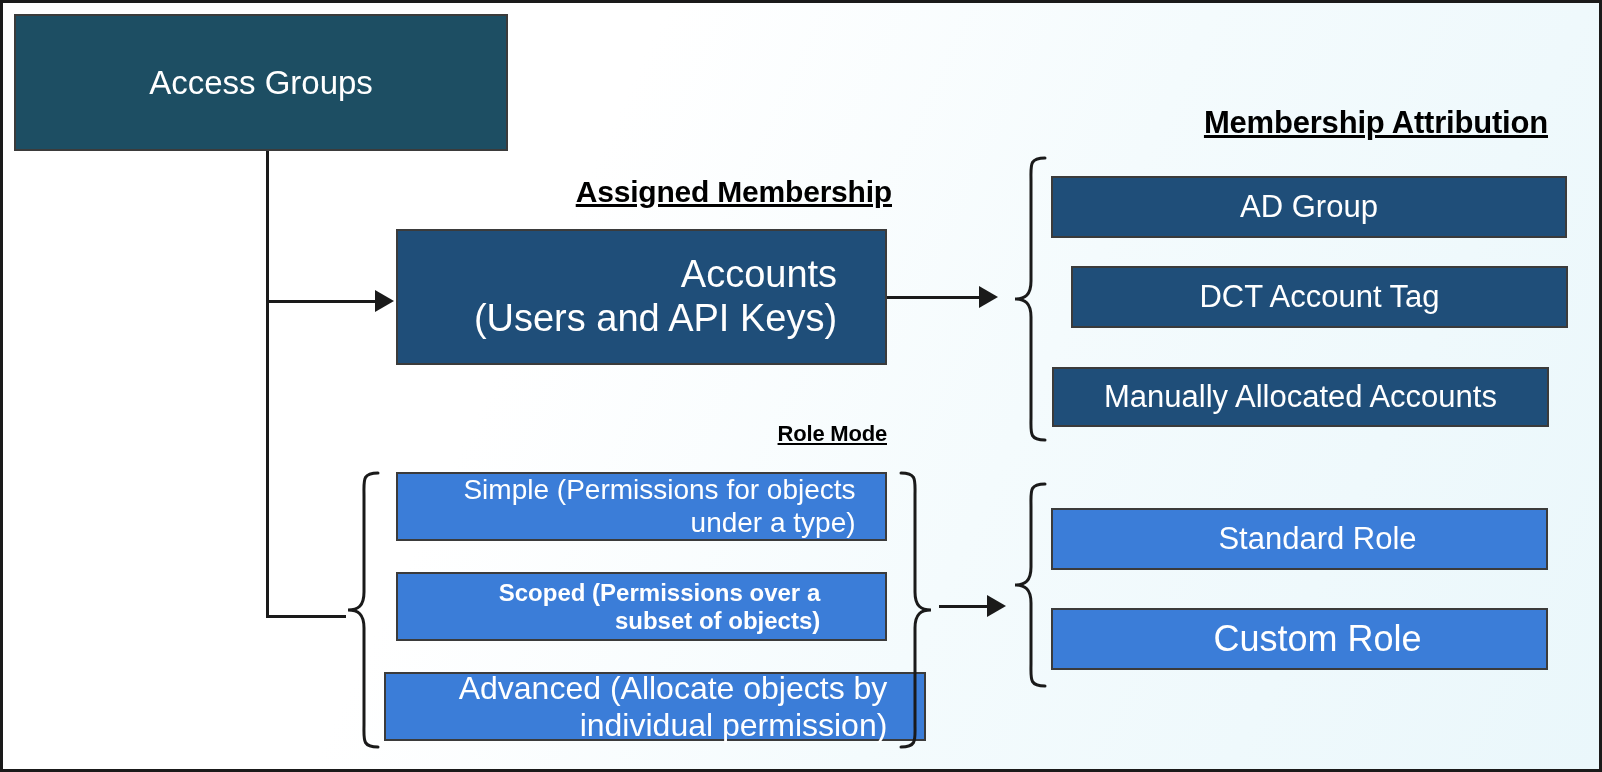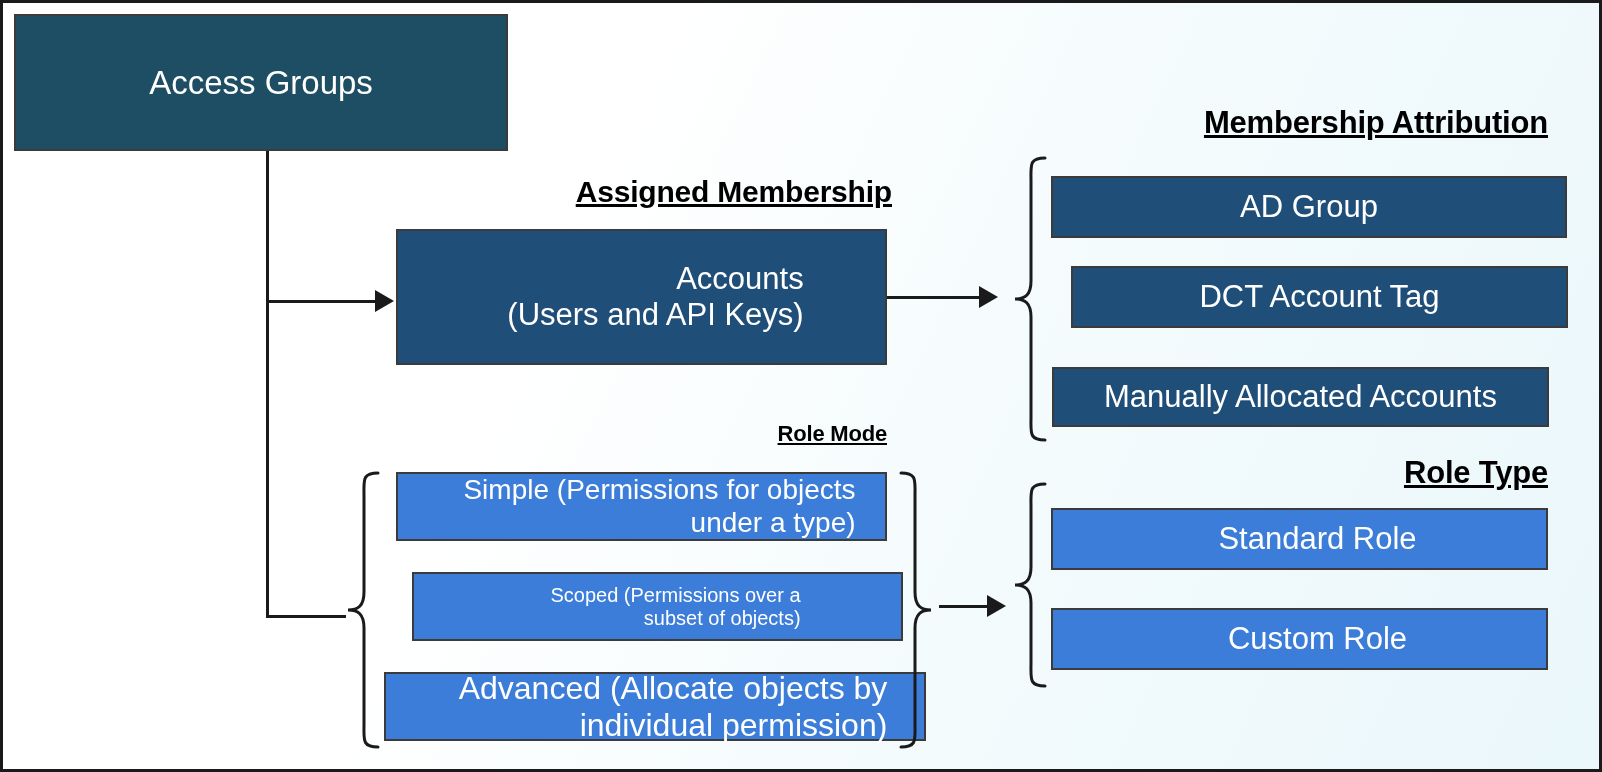"Accounts" div.box { font-size: 31px -> 38px }
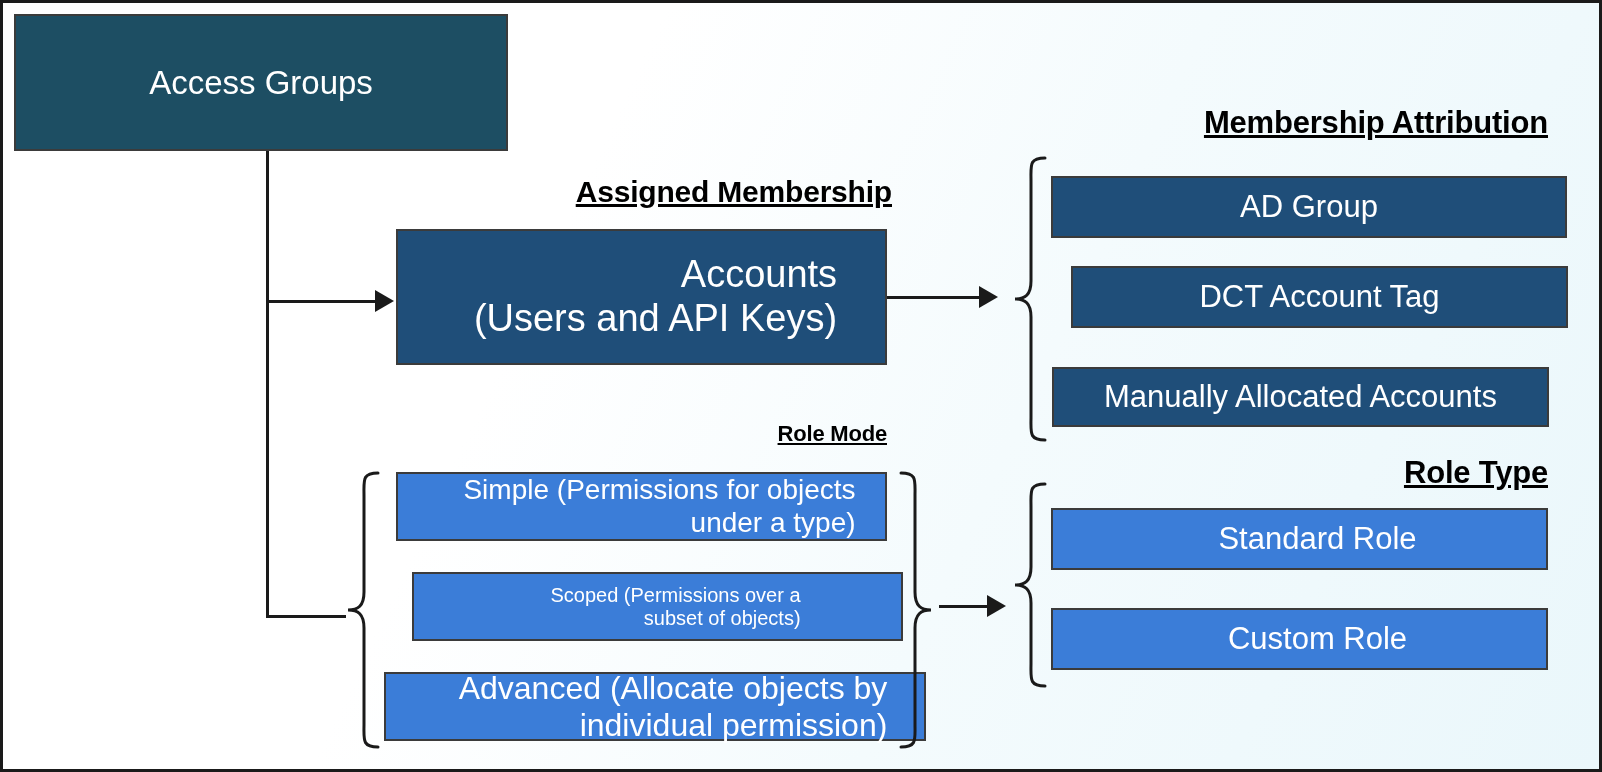"Role Type" div.heading { html: <div>Role Type</div> -> none }
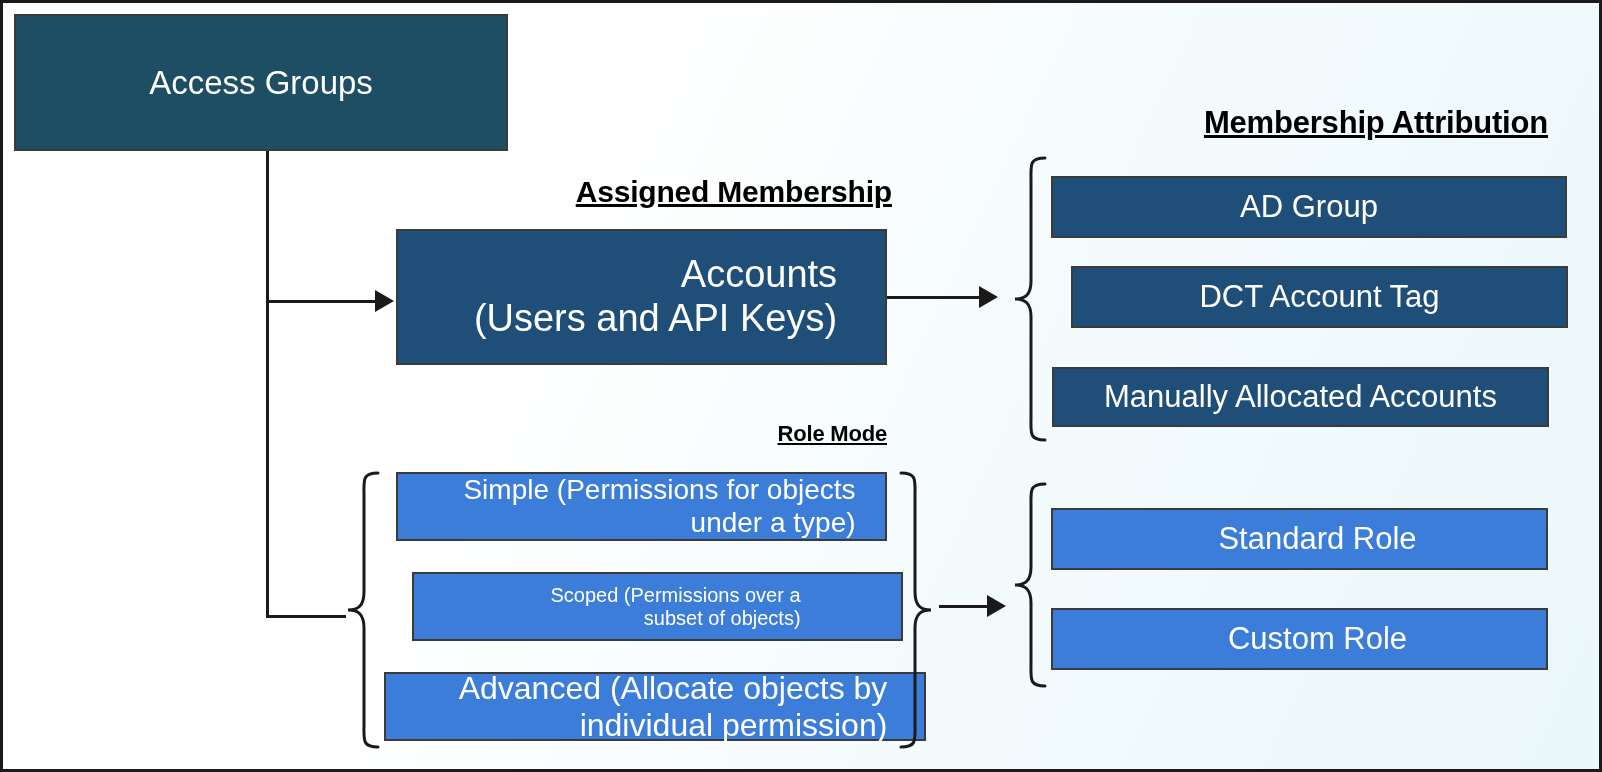"Scoped (Permissions over a" div.box { font-size: 20px -> 24px; font-weight: none -> bold; left: 409px -> 393px }
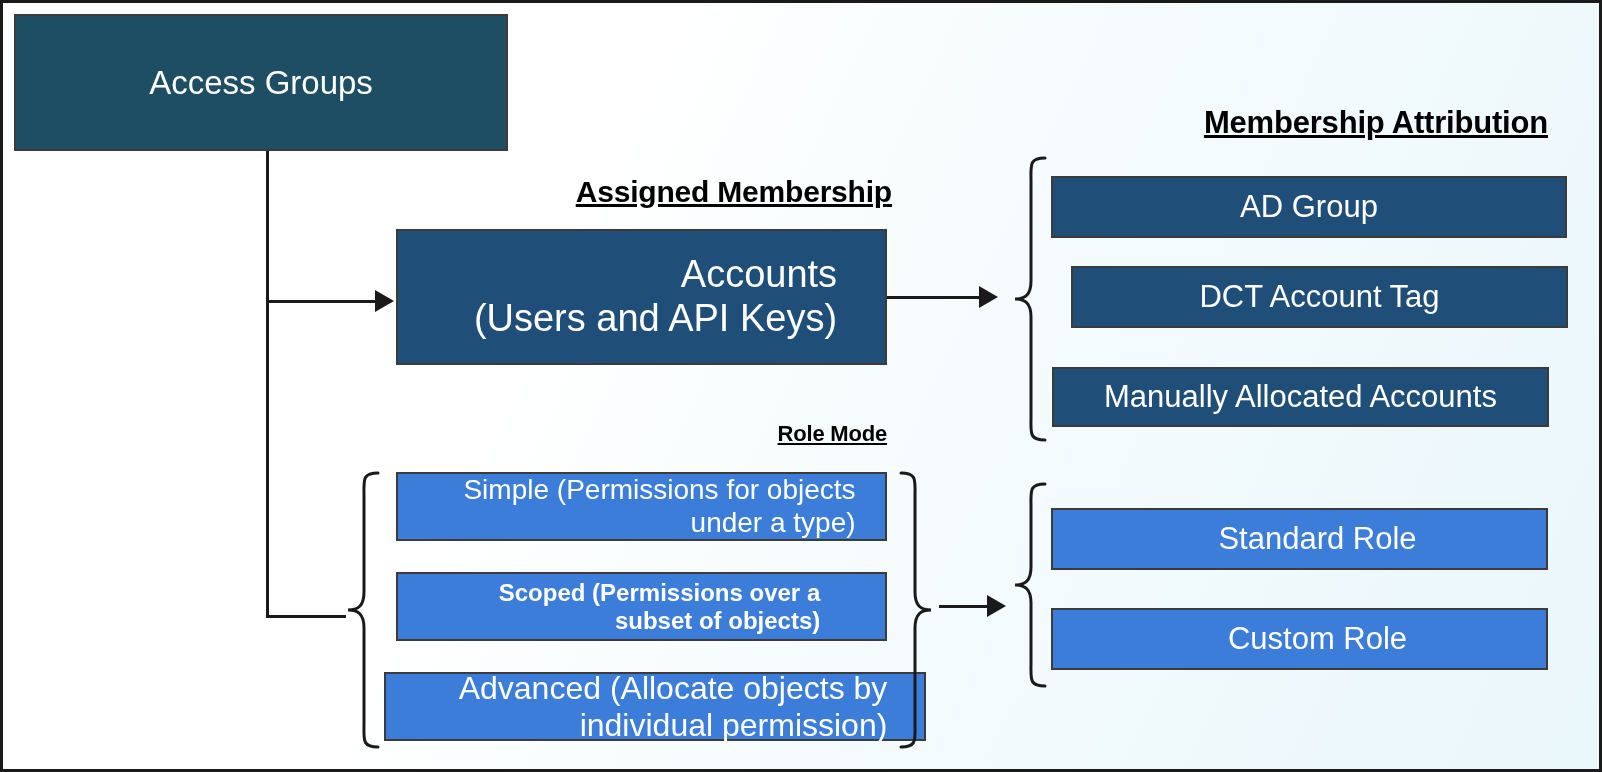"Custom Role" div.box { font-size: 31px -> 36px }
